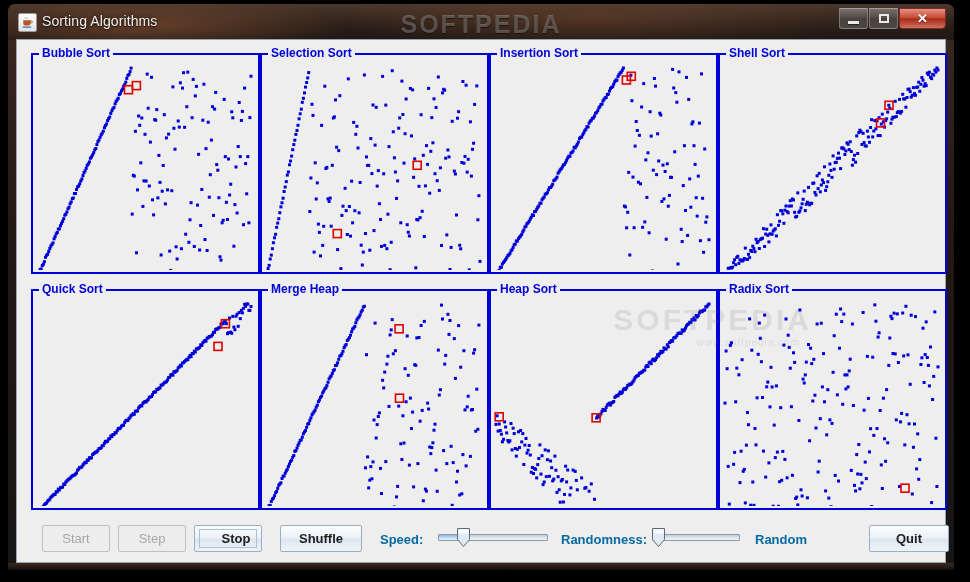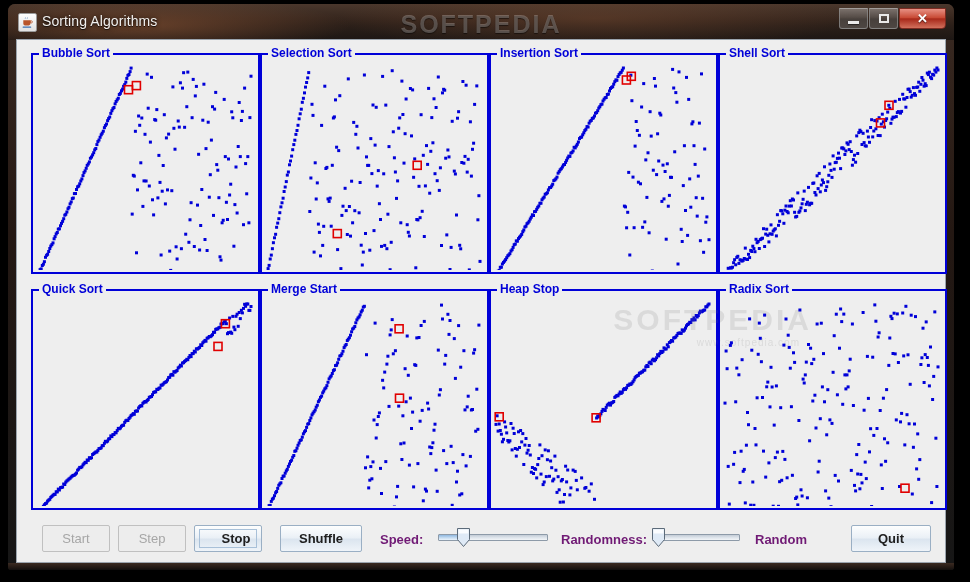"Merge Start" div.panel-title { text: Start -> Heap }
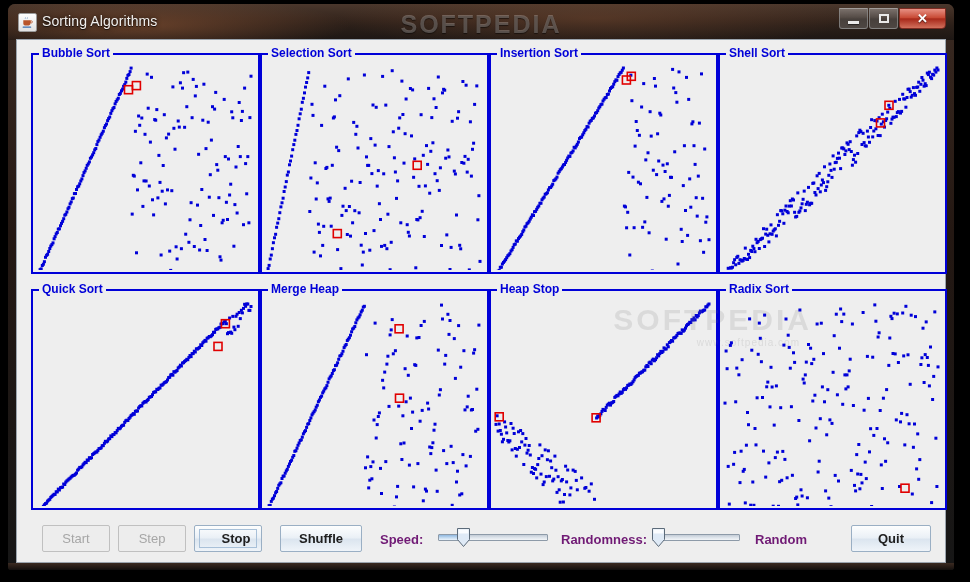"Heap Stop" div.panel-title { text: Stop -> Sort }
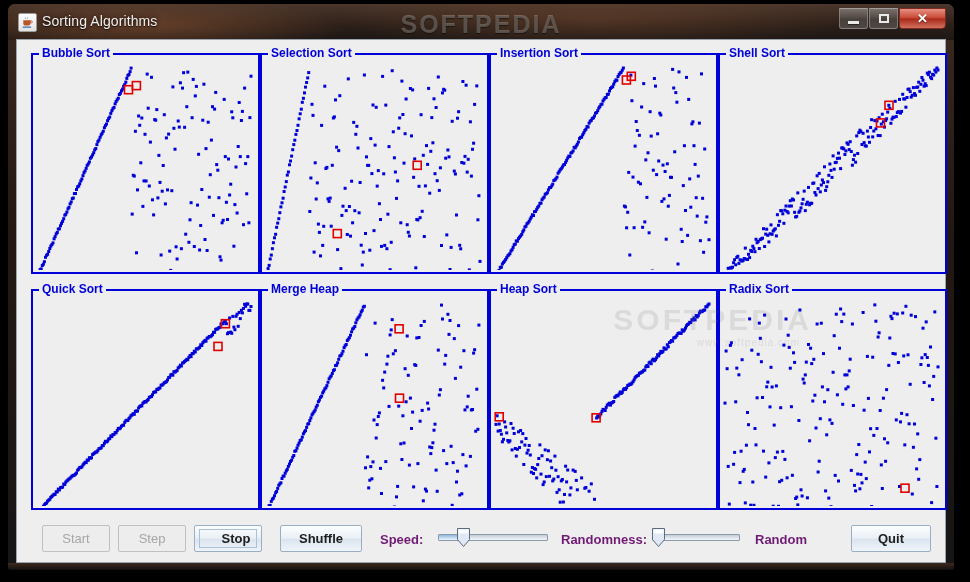"Speed:" .ctl-label { color: #701a75 -> #0369a1 }
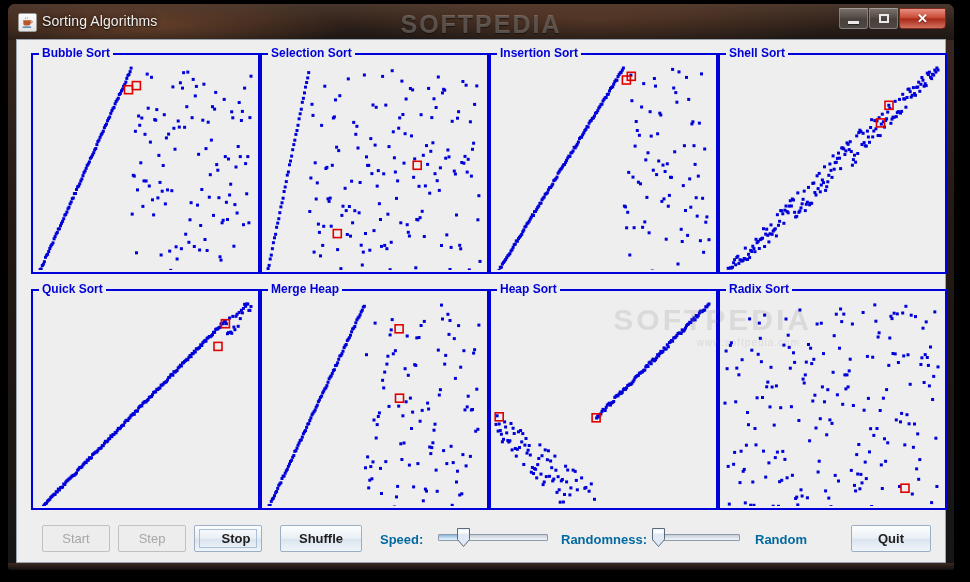"Quit" div.btn { left: 827px -> 845px }
